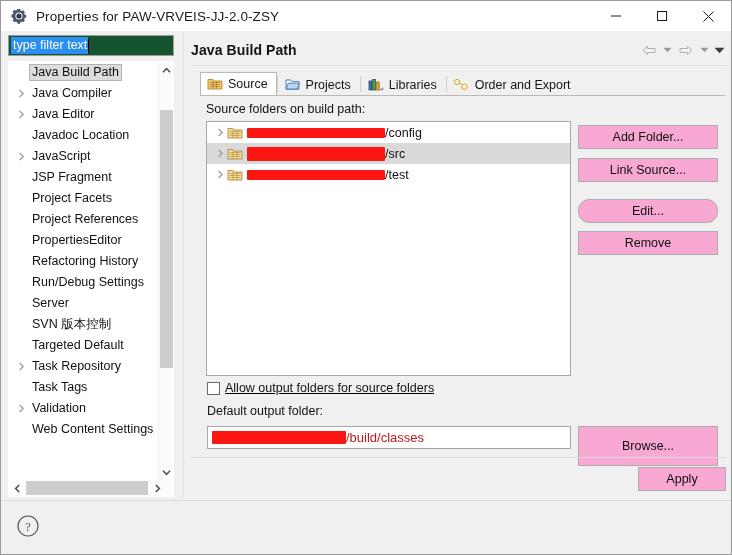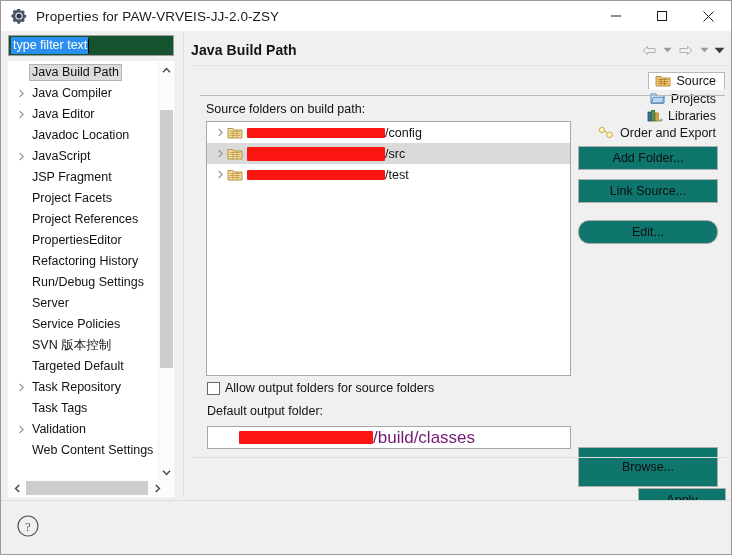"Source" .tabs { flex-direction: column -> none }
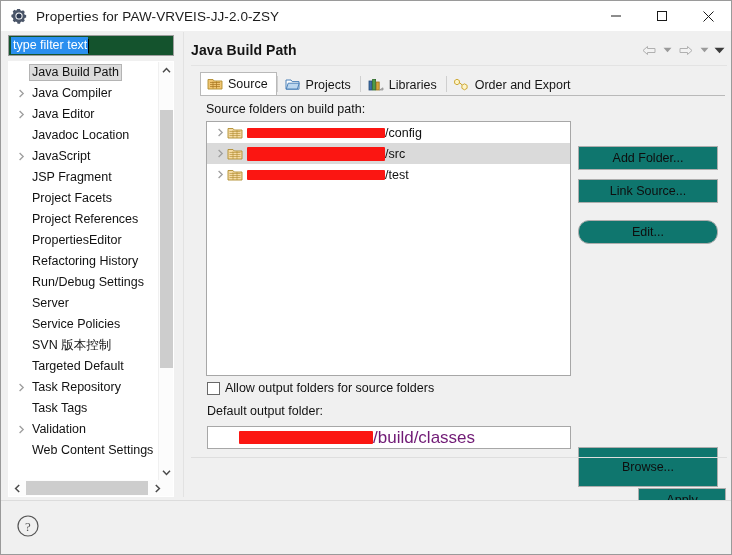"Add Folder..." .btn { background: #0f766e -> #f9a8d4; margin-top: 21px -> none }
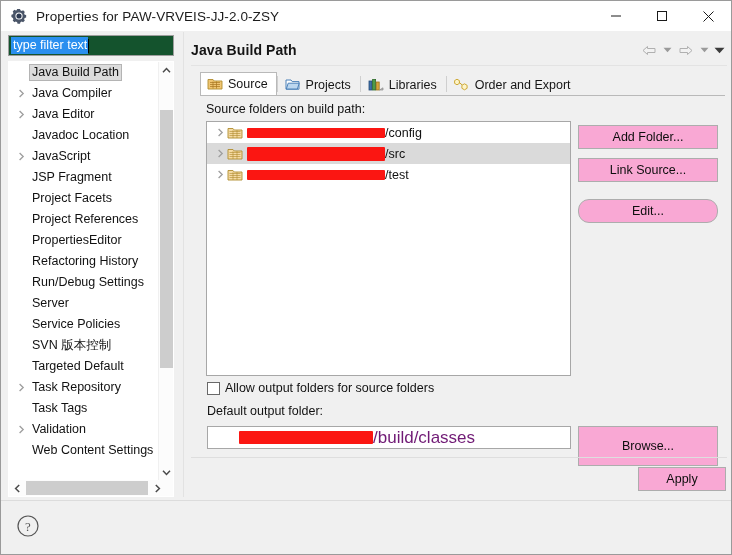"Remove" button.btn { html: none -> <button>Remove</button> }
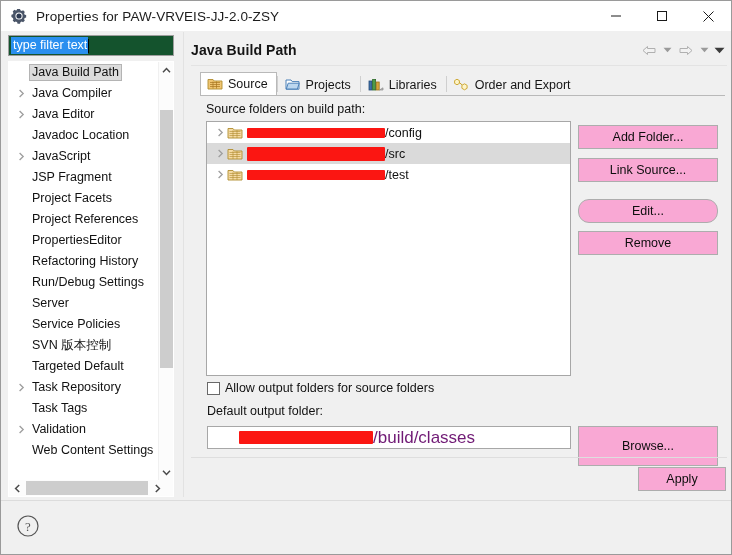"Service Policies" div.tree-item { html: <div> <span> <svg> <path></path> </svg> </span> <span>Service Policies</span> </div> -> none }
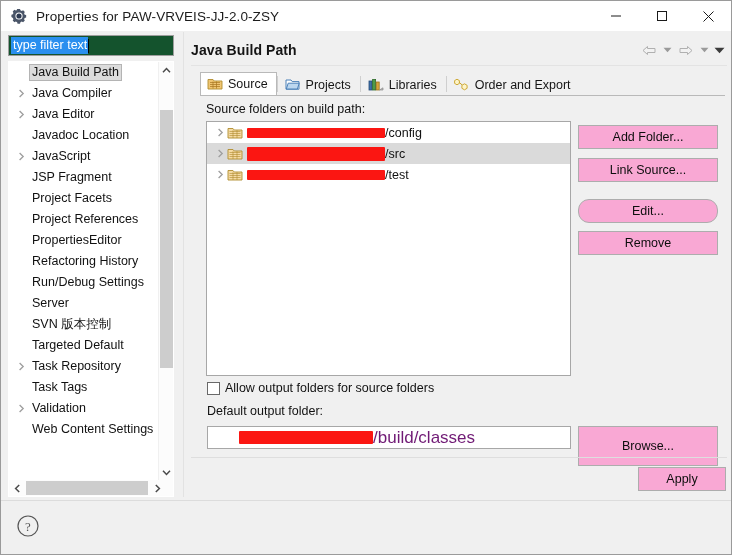"Allow output folders for source" .chk-row { text-decoration: none -> underline }
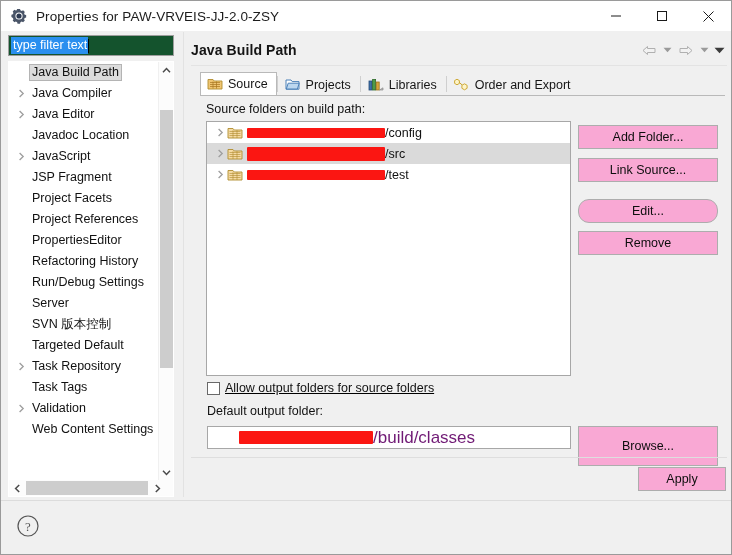"/build/classes" .out-text { color: #701a75 -> #b91c1c; font-size: 17px -> 13px; margin-left: 27px -> none }
